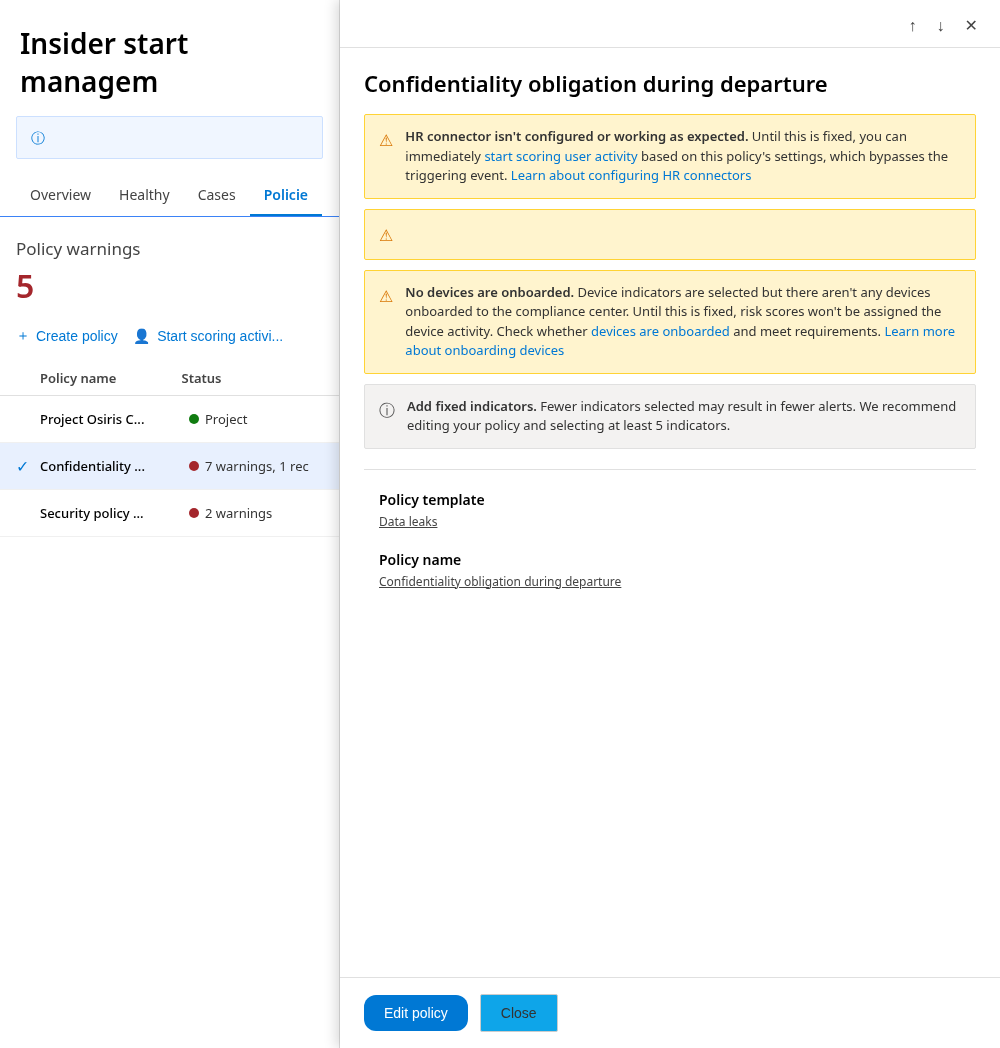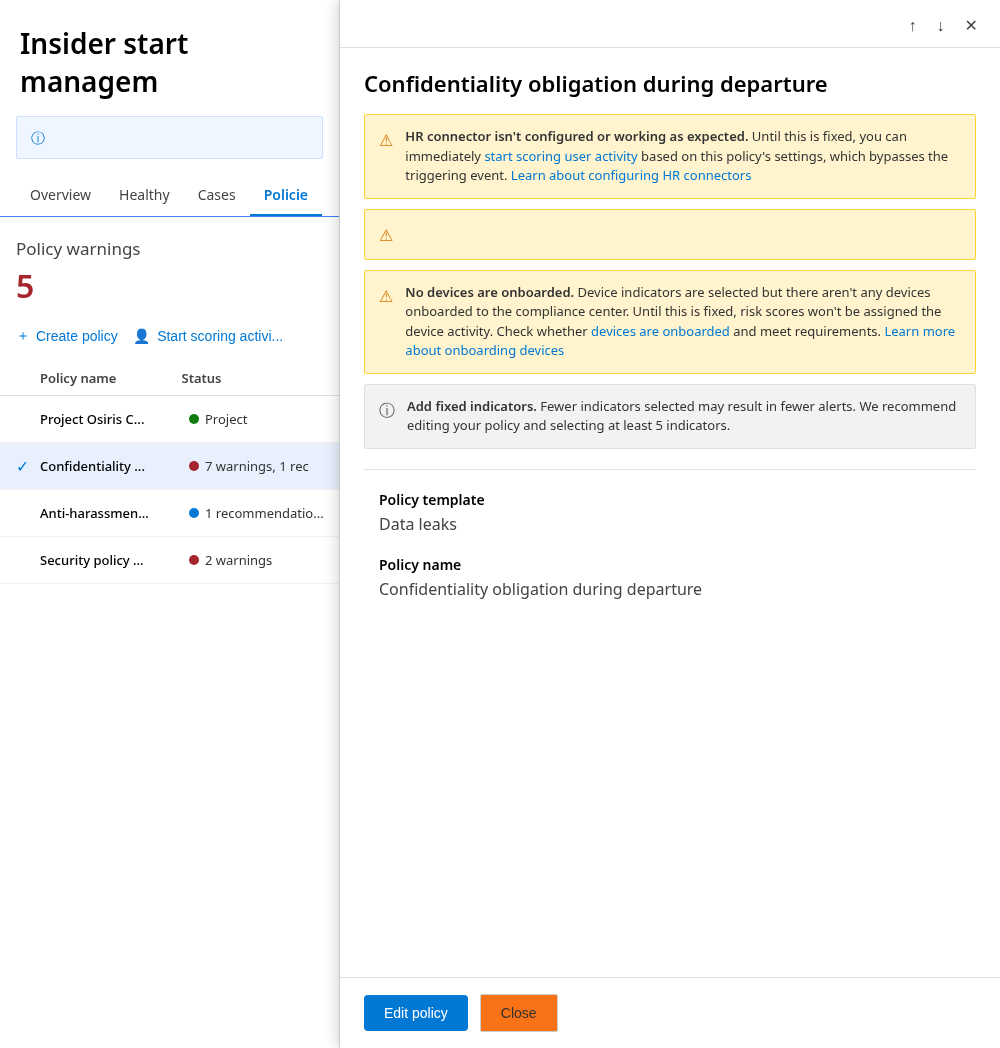"Anti-harassmen..." div.policy-row { html: <div> <div>Anti-harassmen...</div> <div> <span></span> <span>1 recommendatio...</span> </div> </div> -> none }
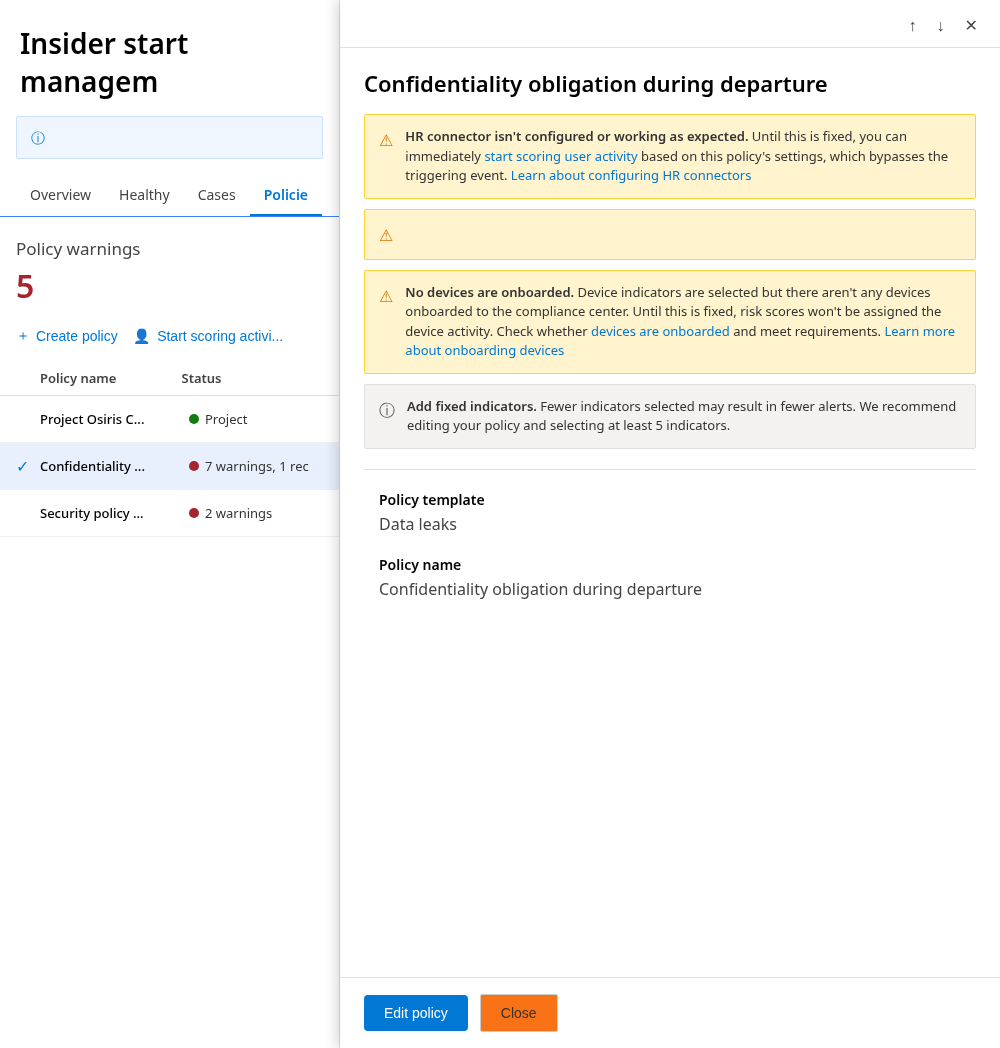"Data leaks" .detail-value { font-size: 16px -> 12px; text-decoration: none -> underline }
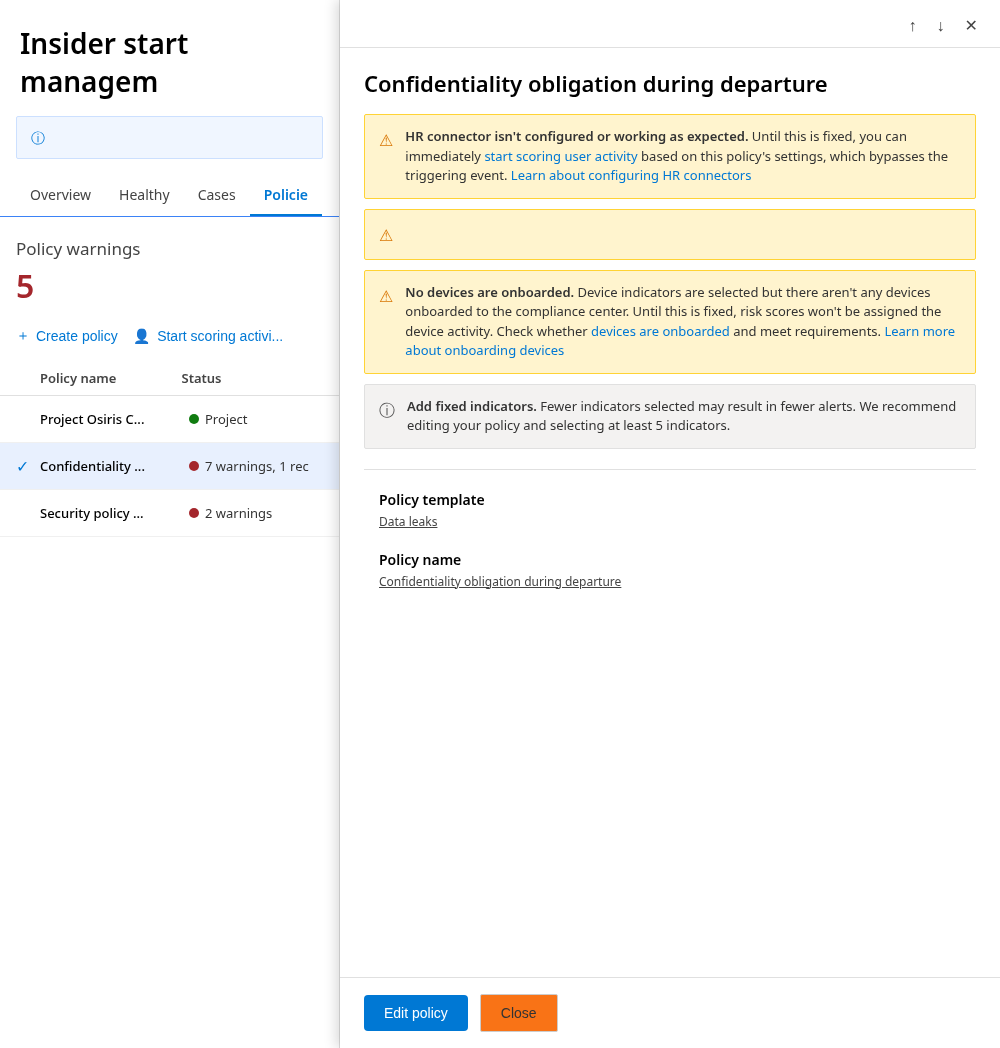"Edit policy" .btn-primary { border-radius: 4px -> 12px }
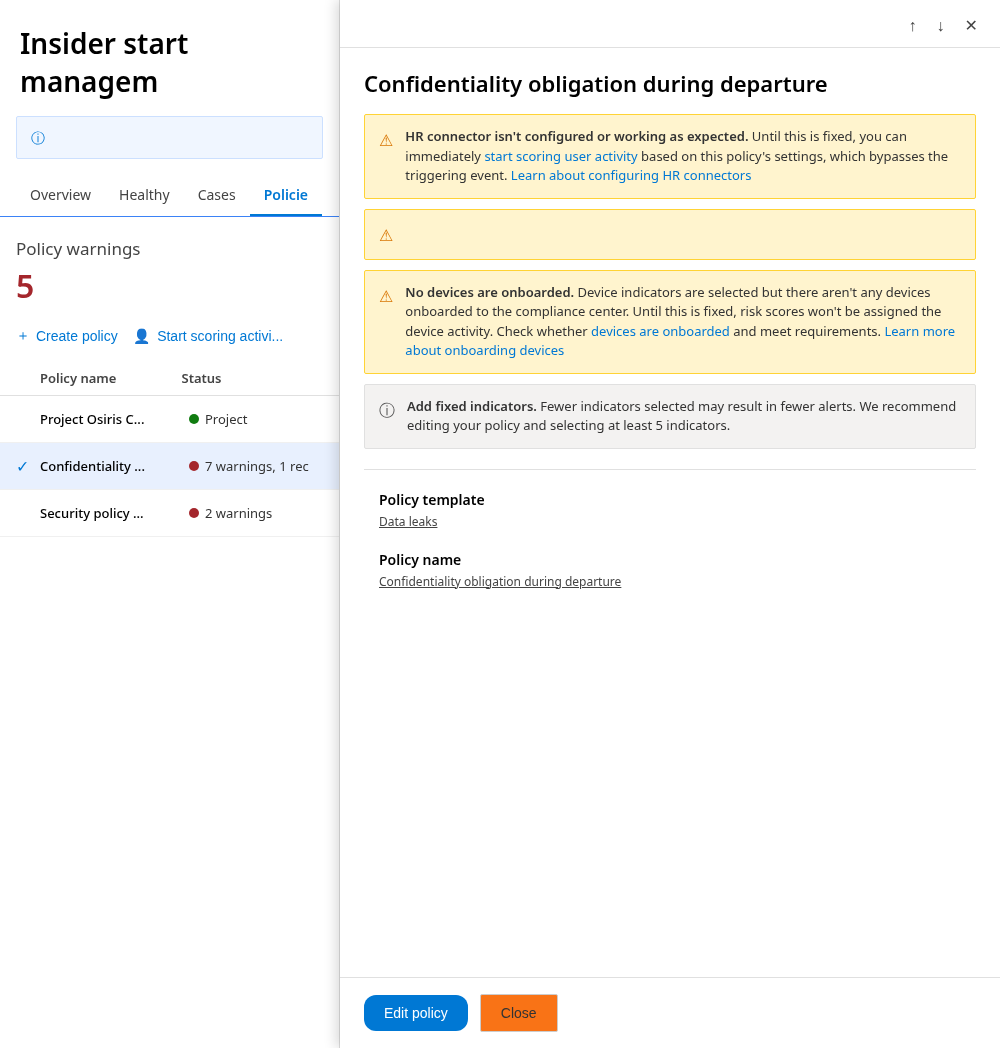"Close" .btn-secondary { background: #f97316 -> #0ea5e9 }
